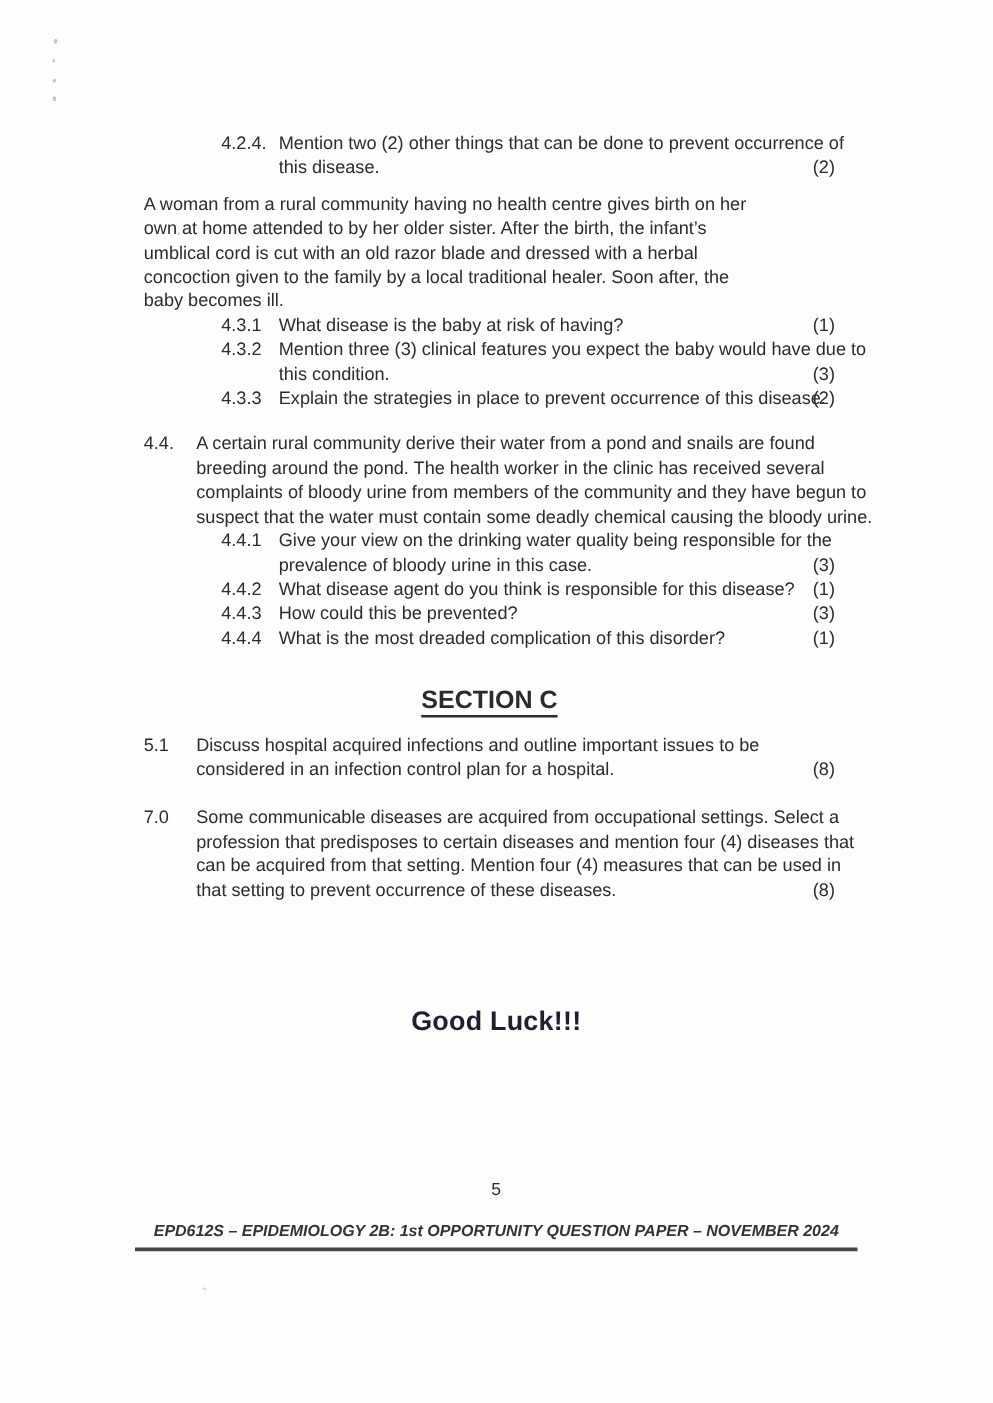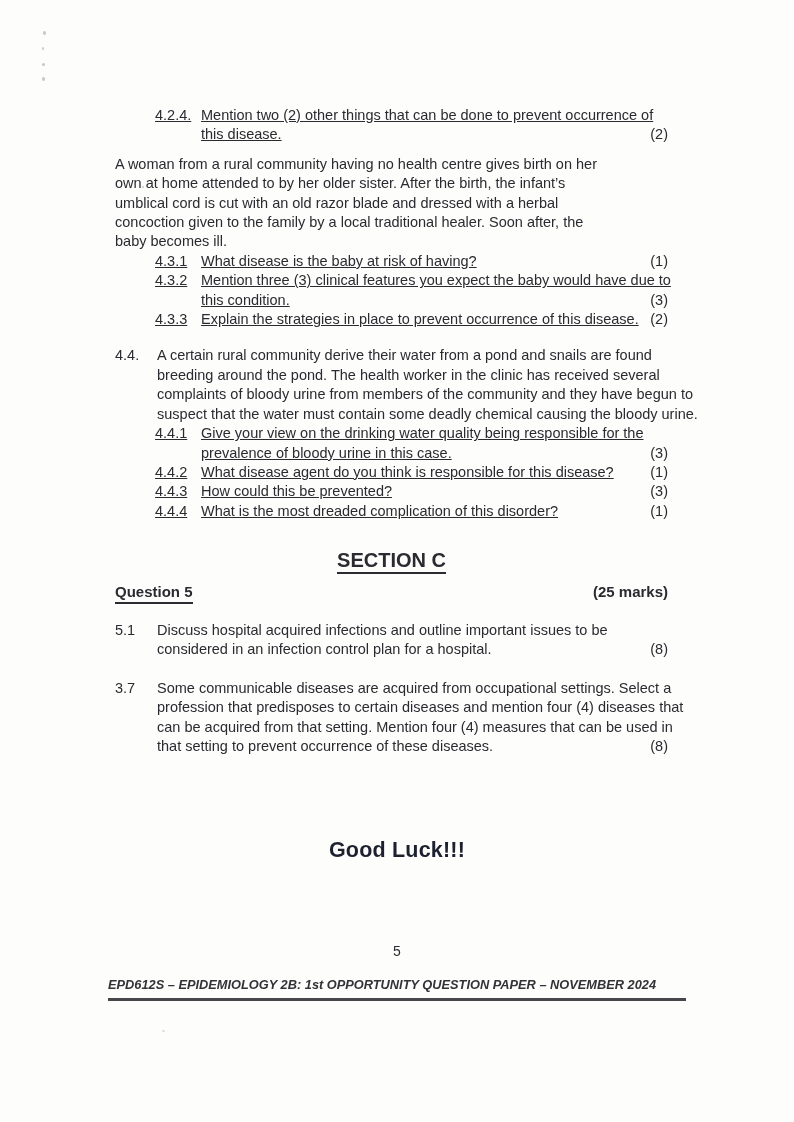"4.2.4." .sub { margin-left: 40px -> 62px; text-decoration: underline -> none }
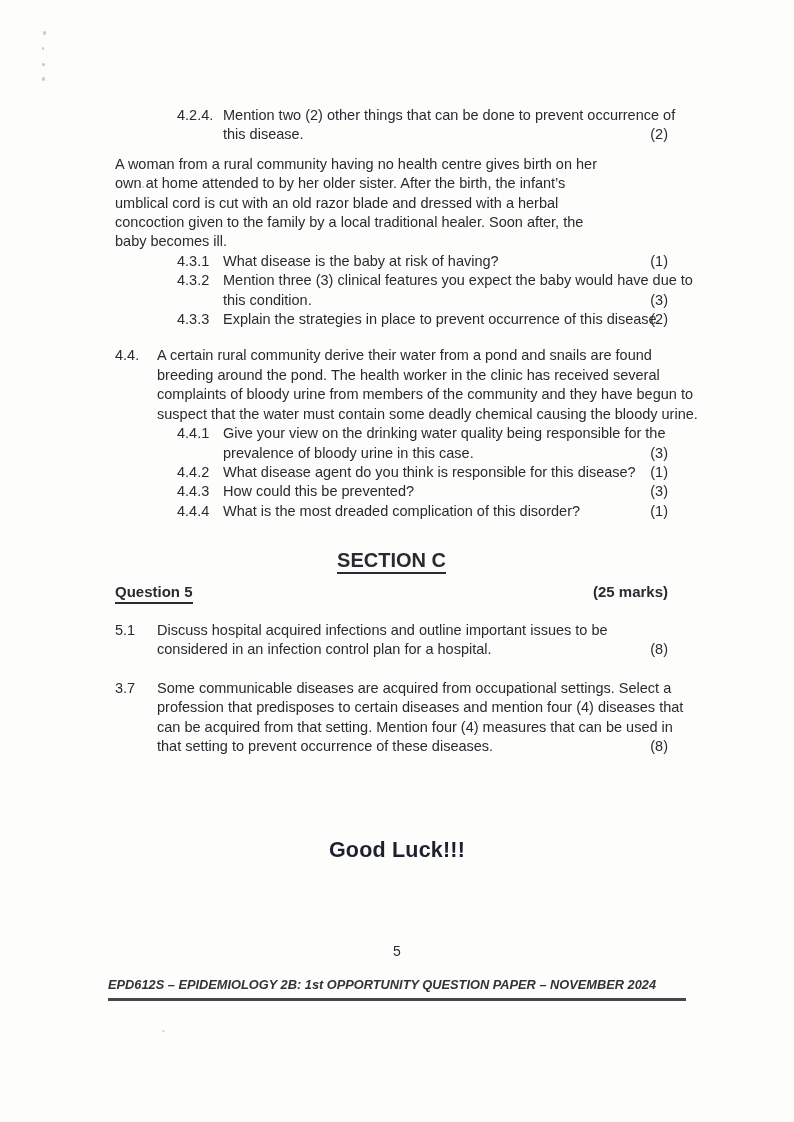"Question 5" div.q5row { html: <div> <span>Question 5</span> <span>(25 marks)</span> </div> -> none }
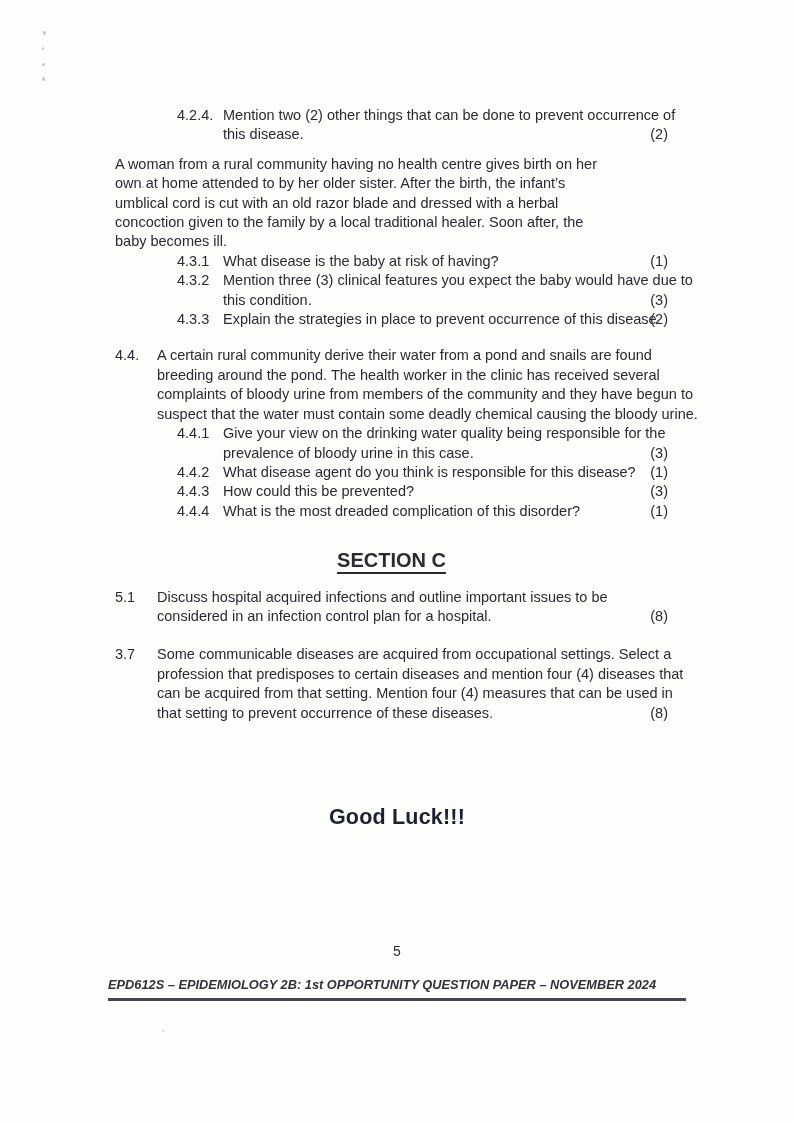"3.7" span.mainnum { text: 3.7 -> 7.0 }
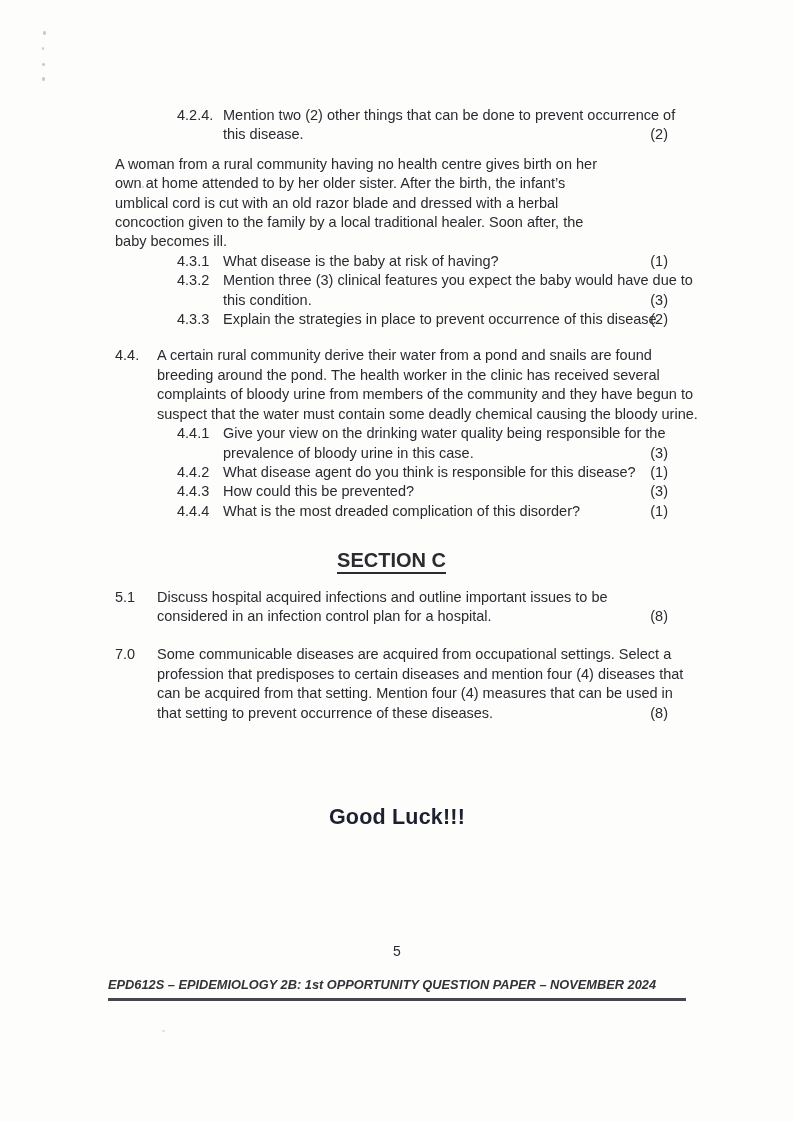"EPD612S – EPIDEMIOLOGY 2B: 1st" .footer { text-align: none -> center }
